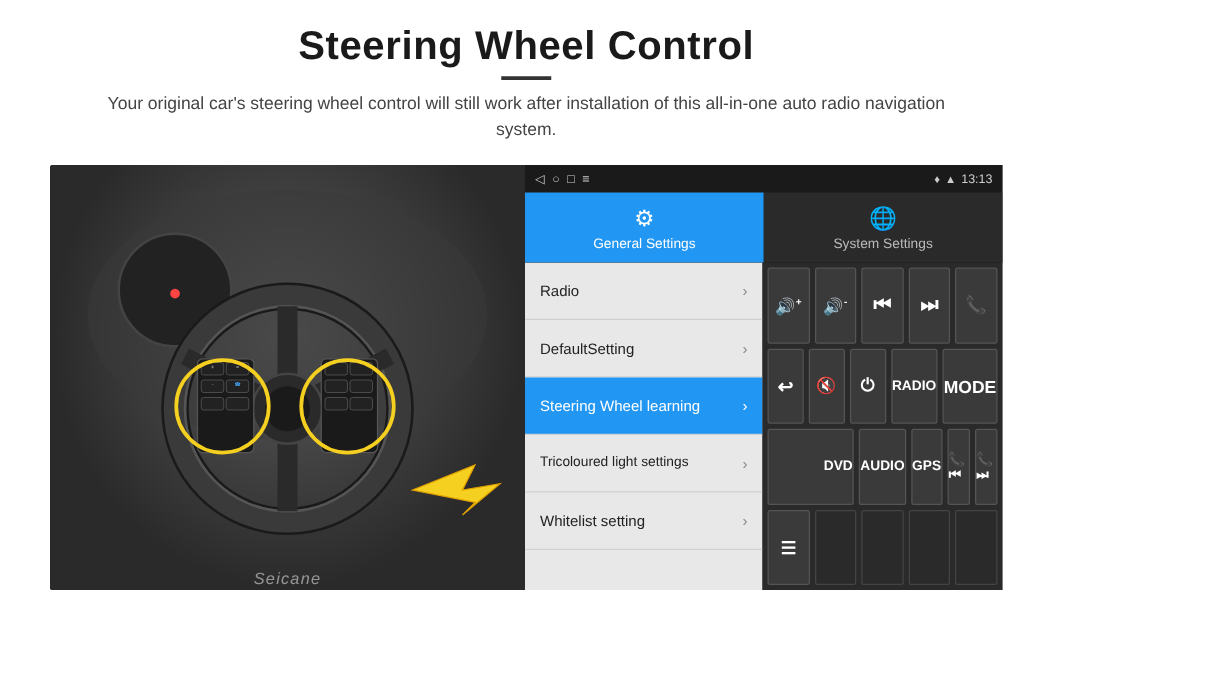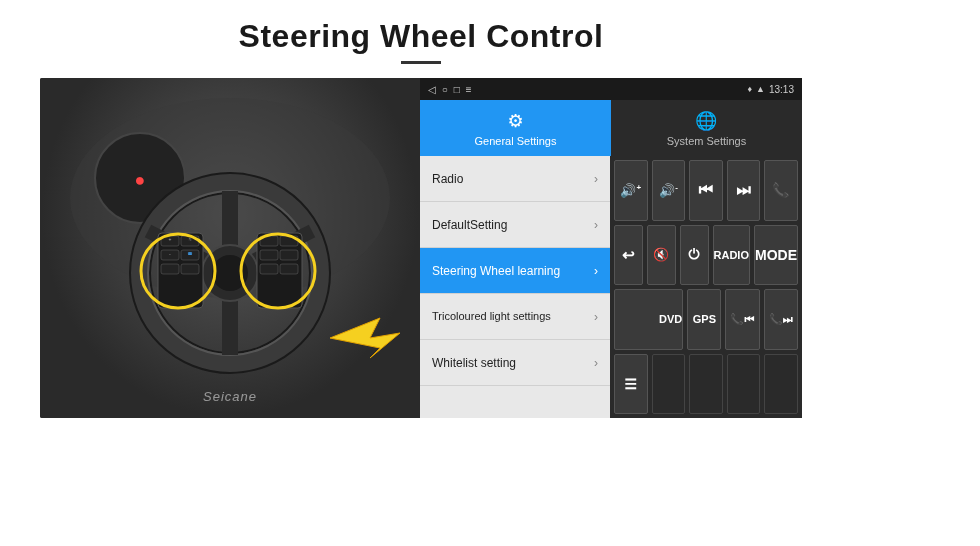"Your original car's steering wheel" p.subtitle { html: none -> <p>Your original car's steering wheel control will still work after installation of this all-in-one auto radio navigation system.</p> }
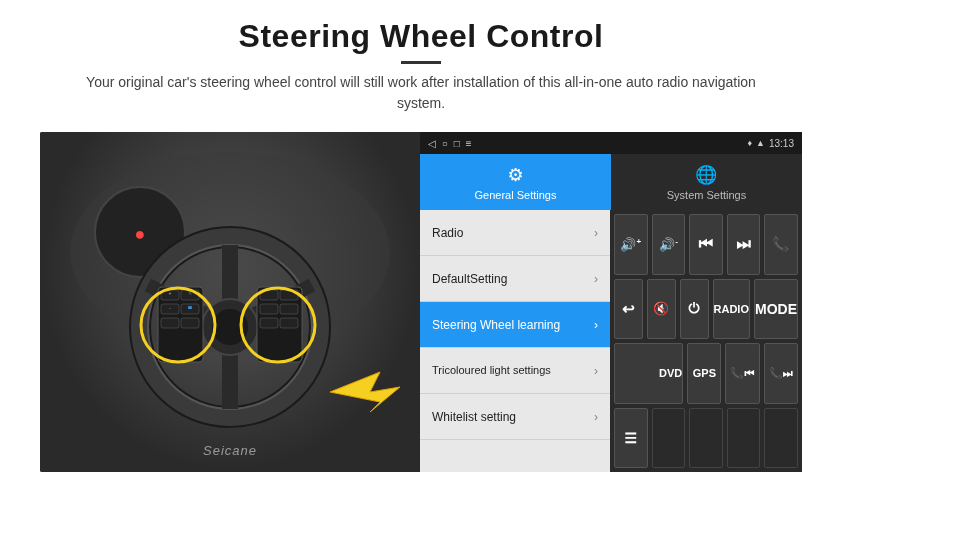"AUDIO" div.grid-btn { html: none -> <div> <span>AUDIO</span> </div> }
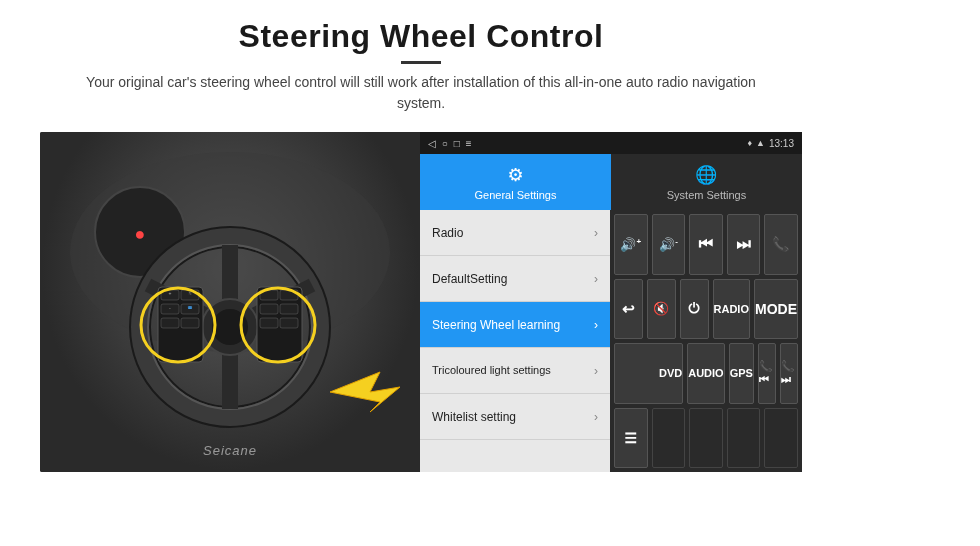"Seicane" .seicane-watermark { bottom: 14px -> 2px }
